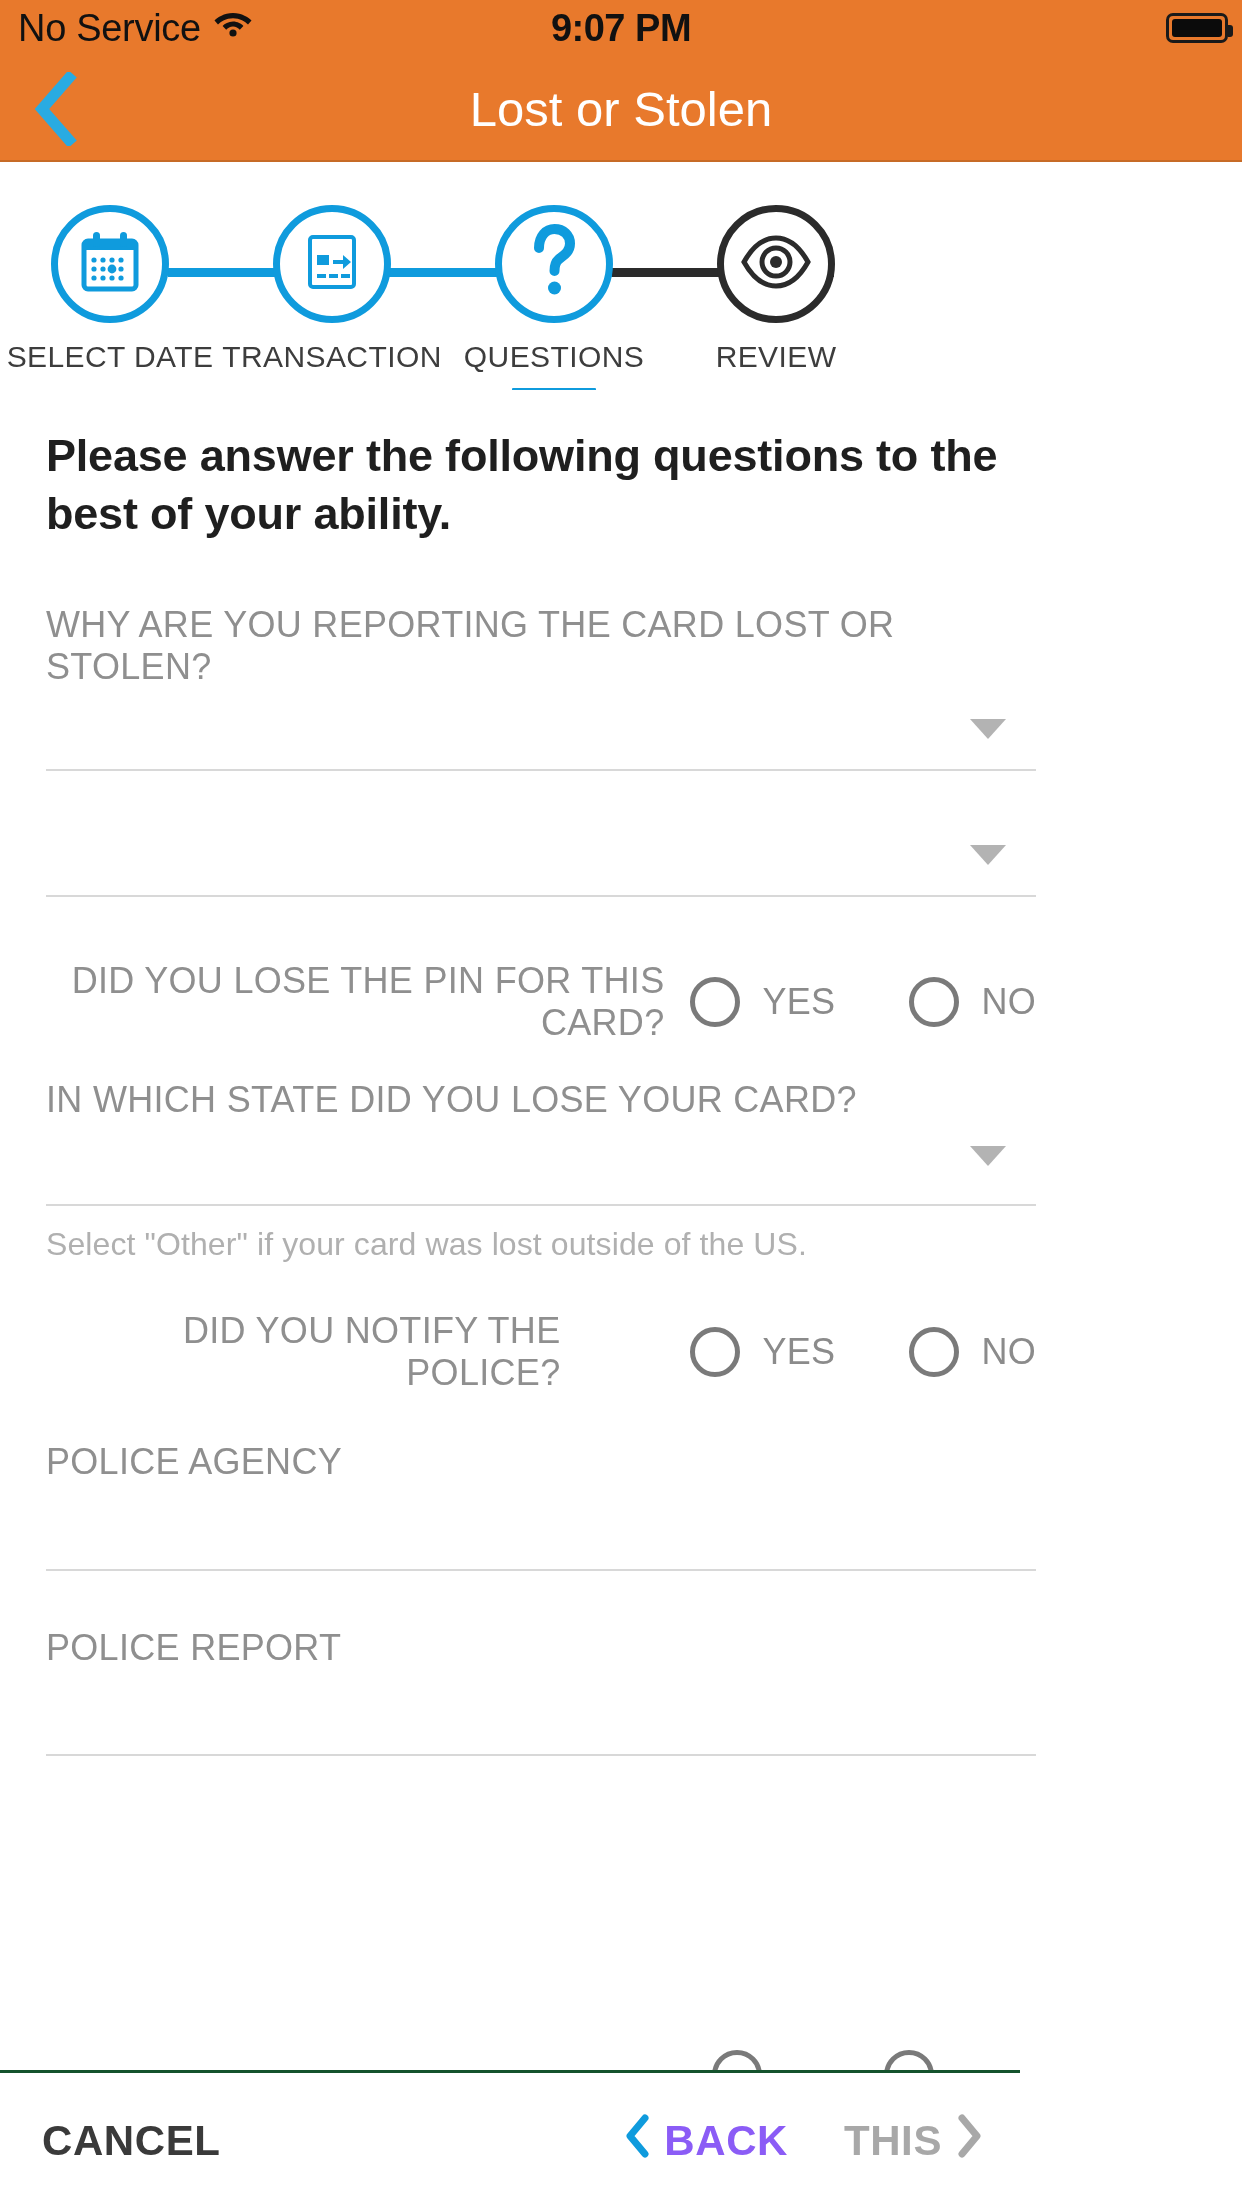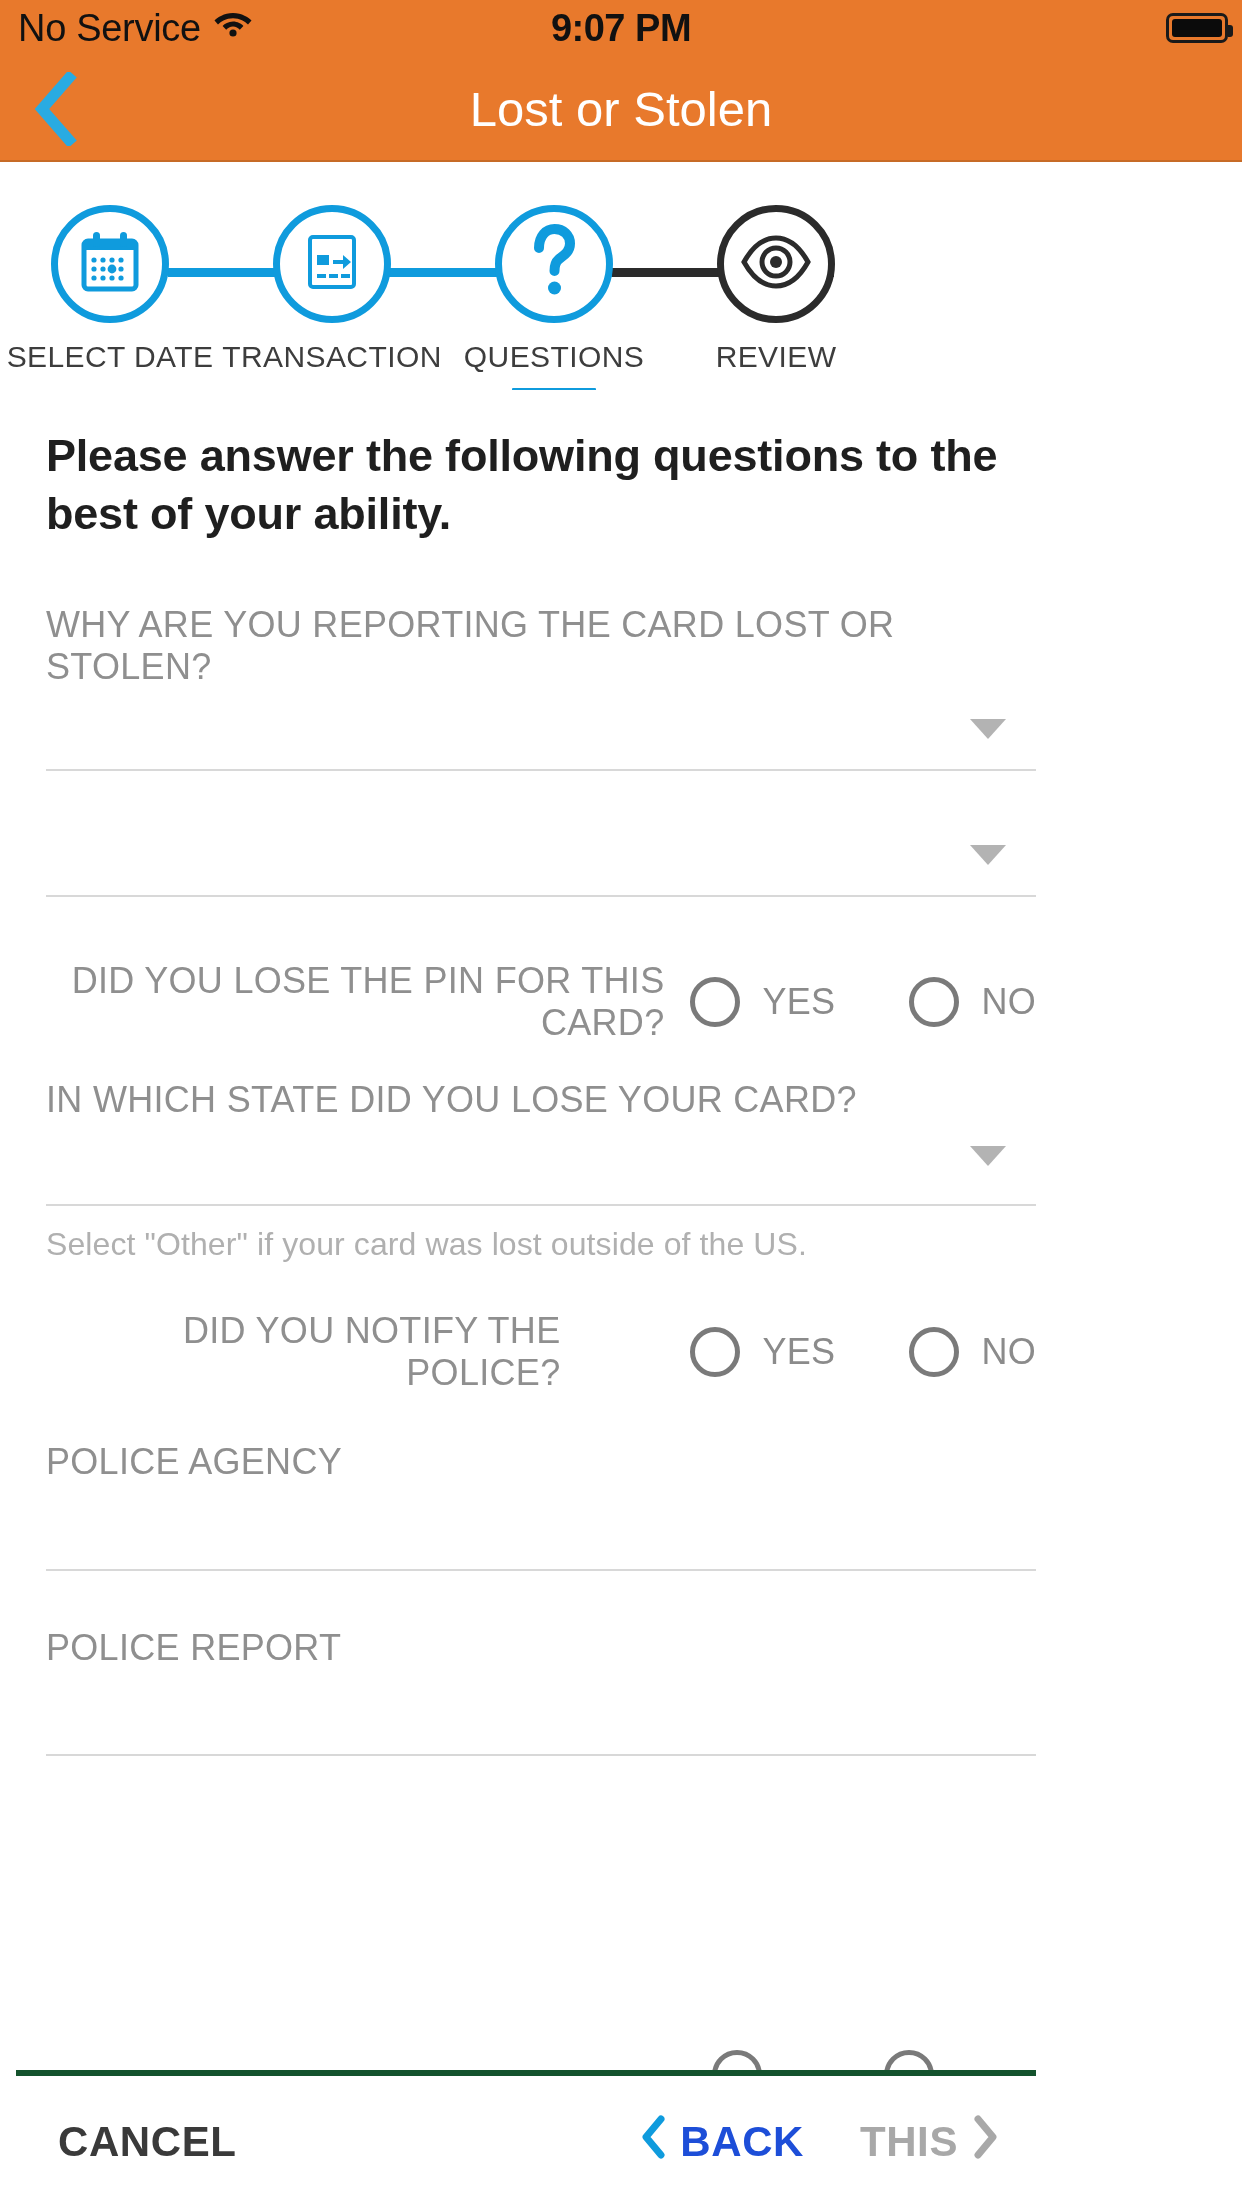"CANCEL" .bottombar { border-top: 6px solid #14532d -> 3px solid #14532d; left: 16px -> 0 }
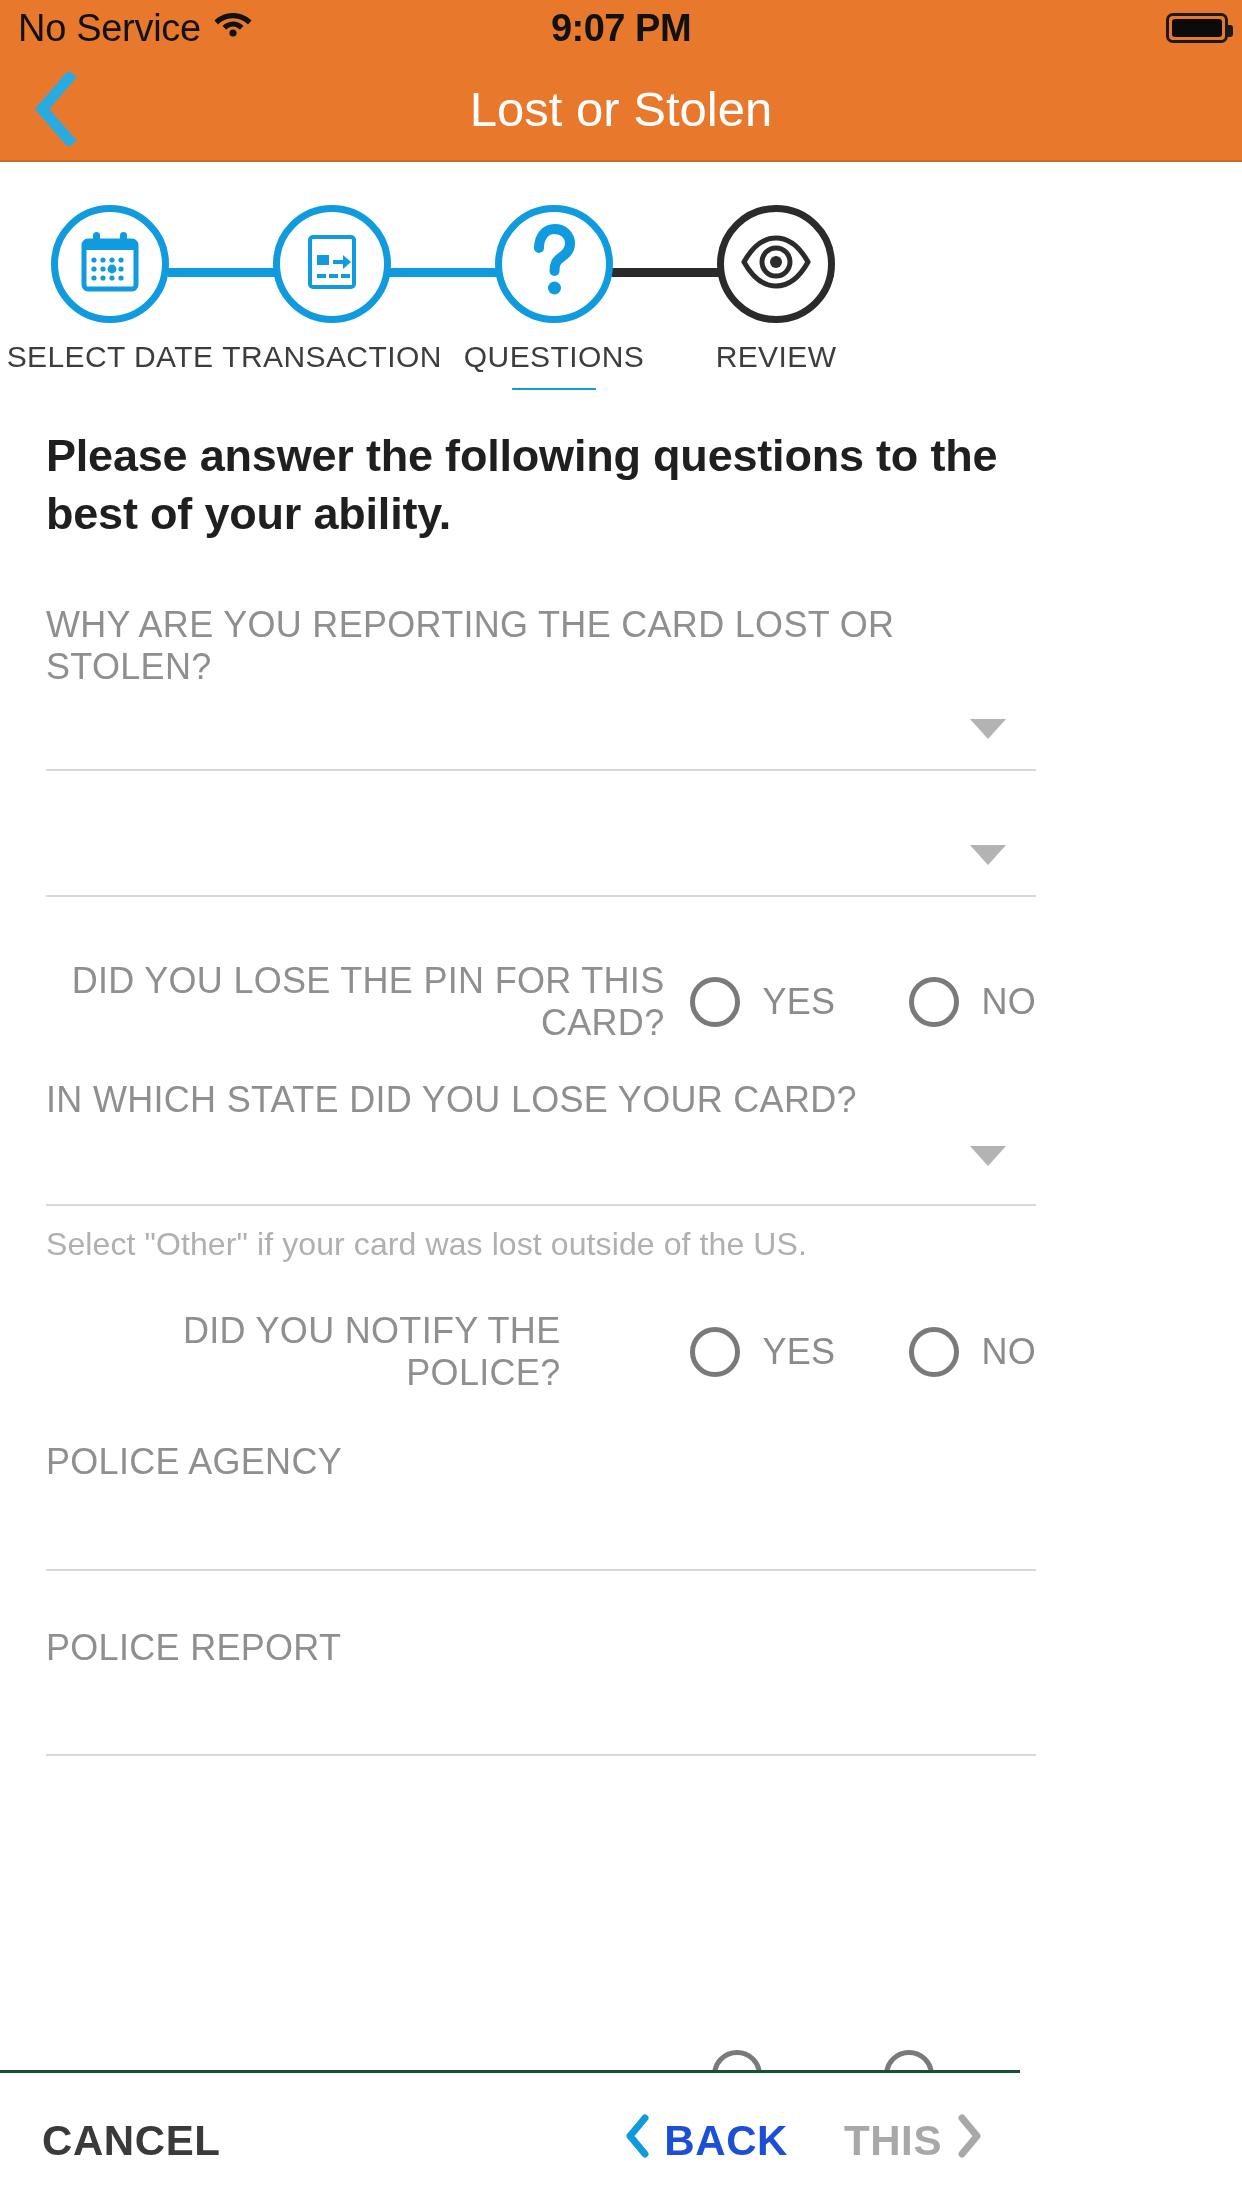"BACK" .btn-back { color: #1d4ed8 -> #8b5cf6 }
